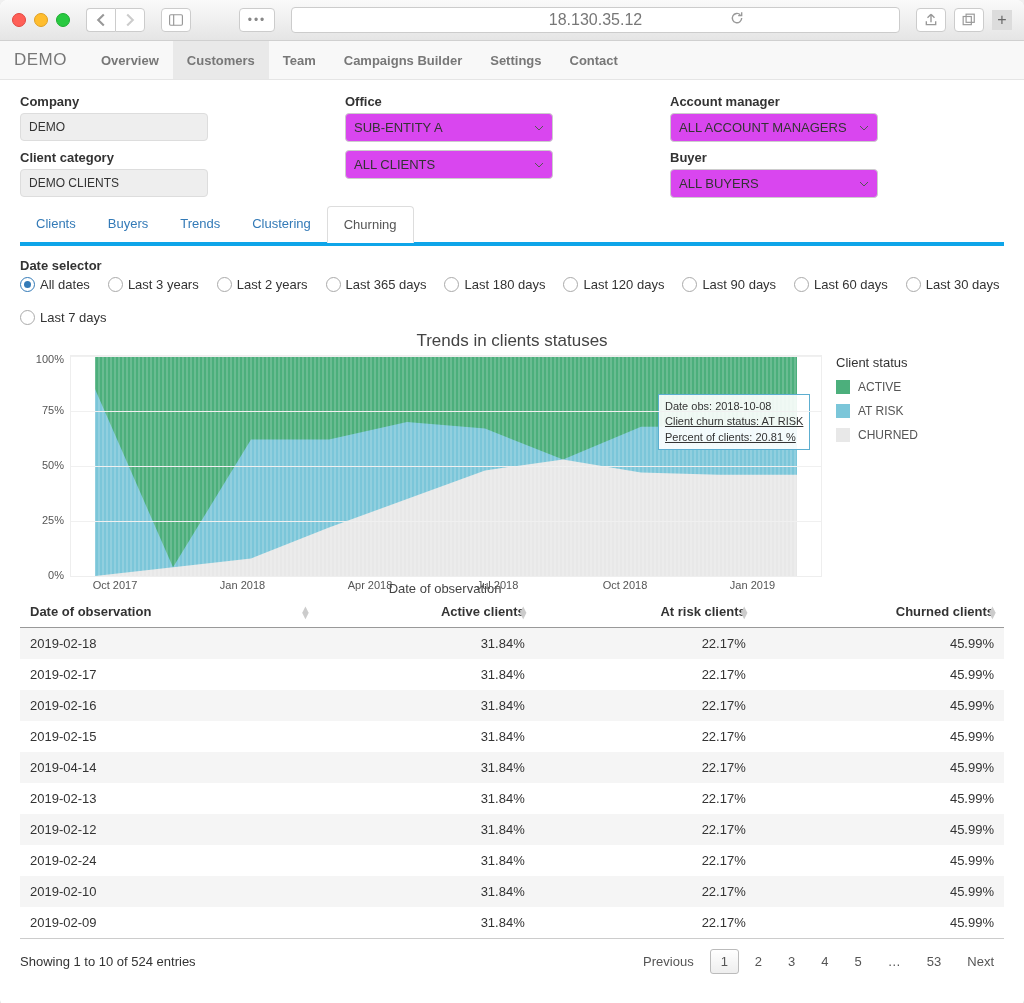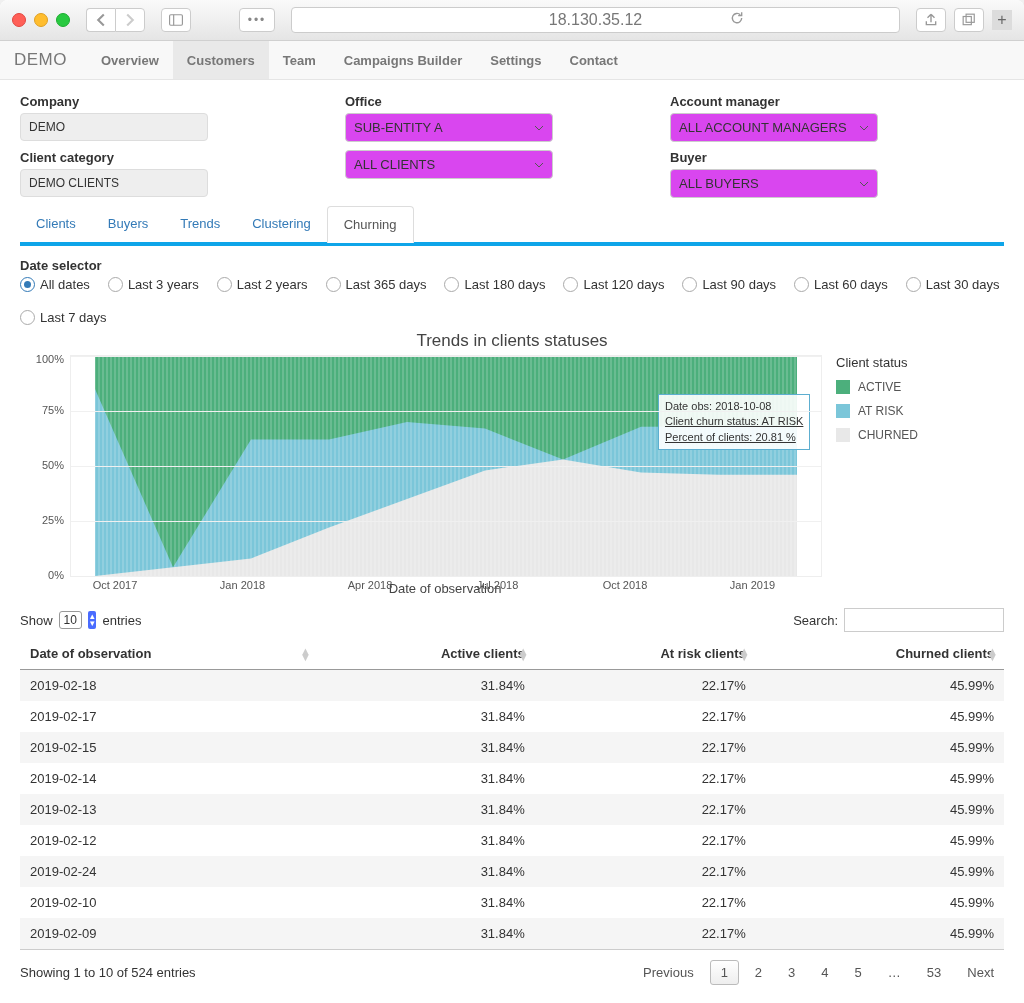"Show" div.dtctrl { html: <div> <div> <span>Show</span> <span><span>10</span></span> <span>▴<br>▾</span> <span>entries</span> </div> <div> <span>Search:</span> <input> </div> </div> -> none }
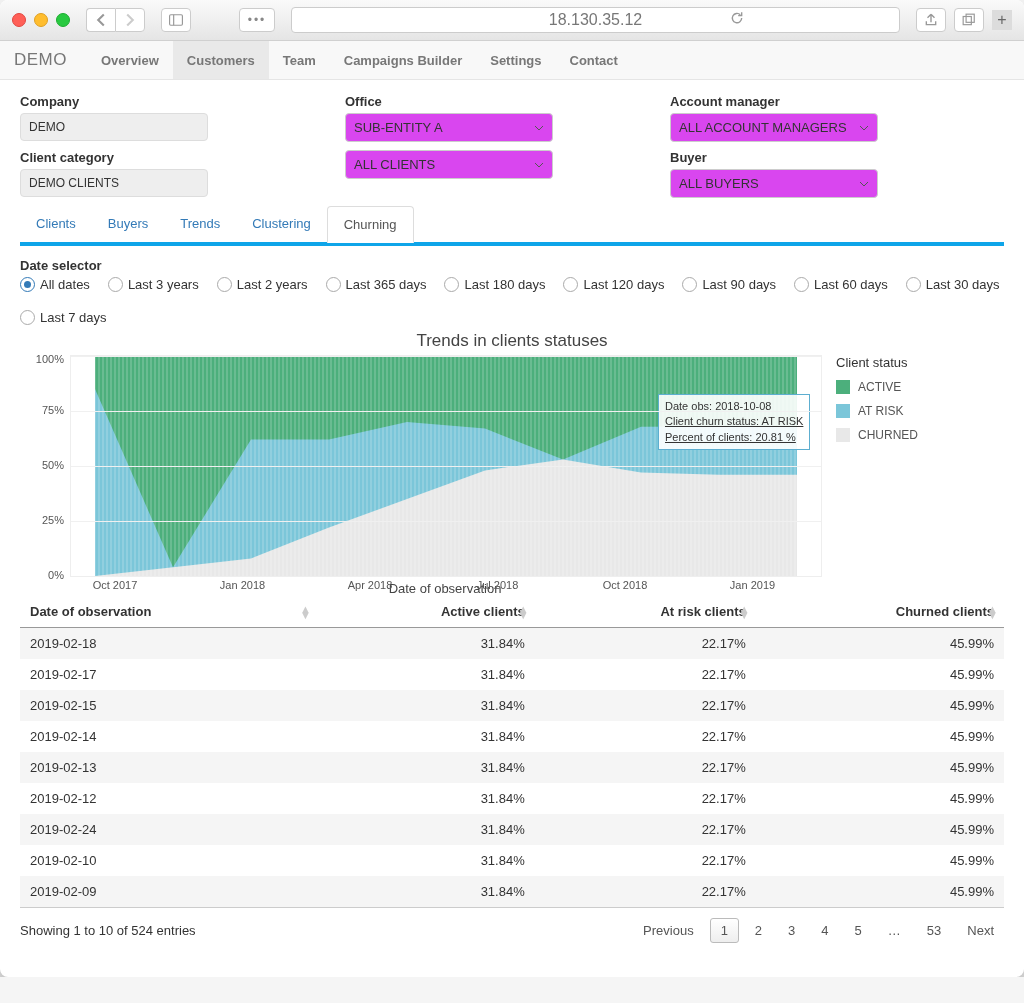"2019-02-16" tr { html: none -> <tr> <td>2019-02-16</td> <td>31.84%</td> <td>22.17%</td> <td>45.99%</td> </tr> }
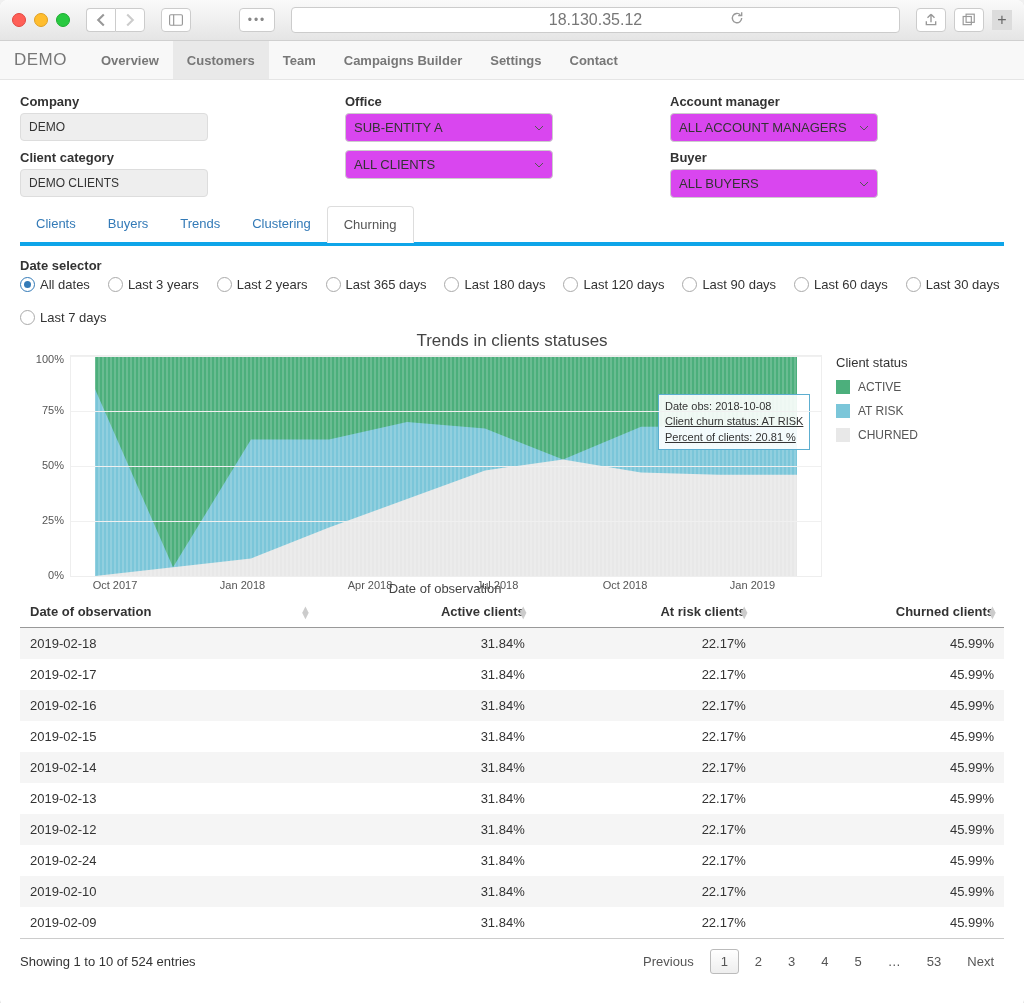"2019-02-14" td { text: 2019-02-14 -> 2019-04-14 }
